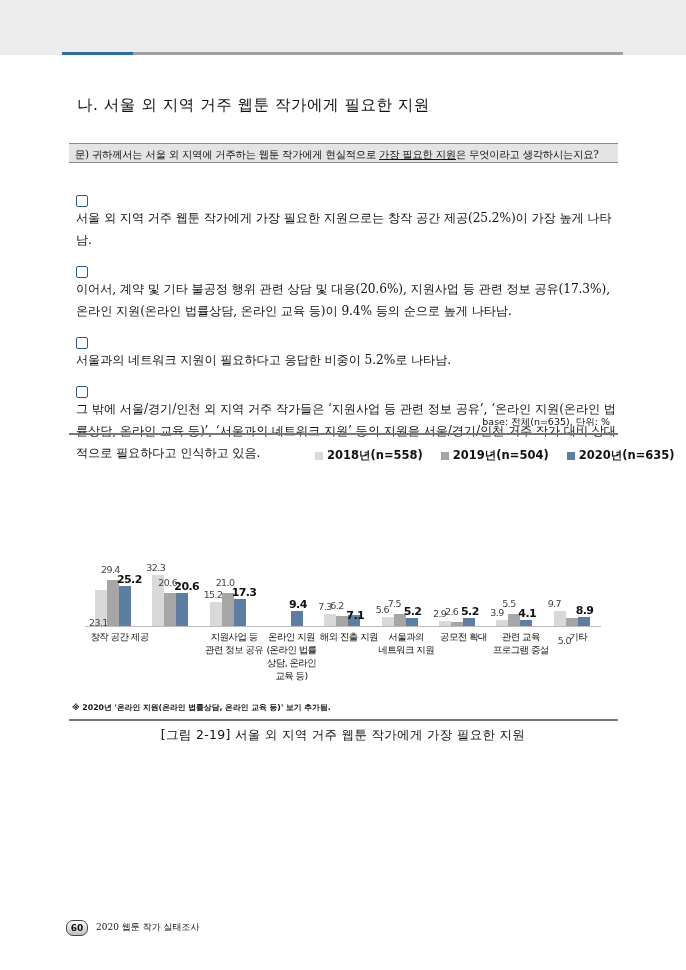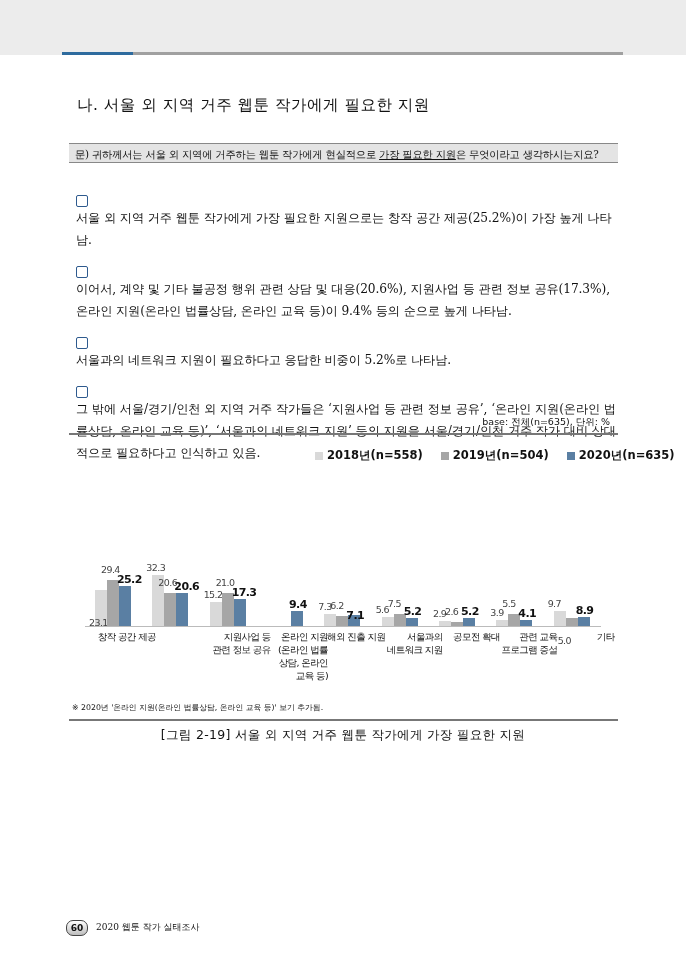"창작 공간 제공" .cat-label { text-align: right -> center }
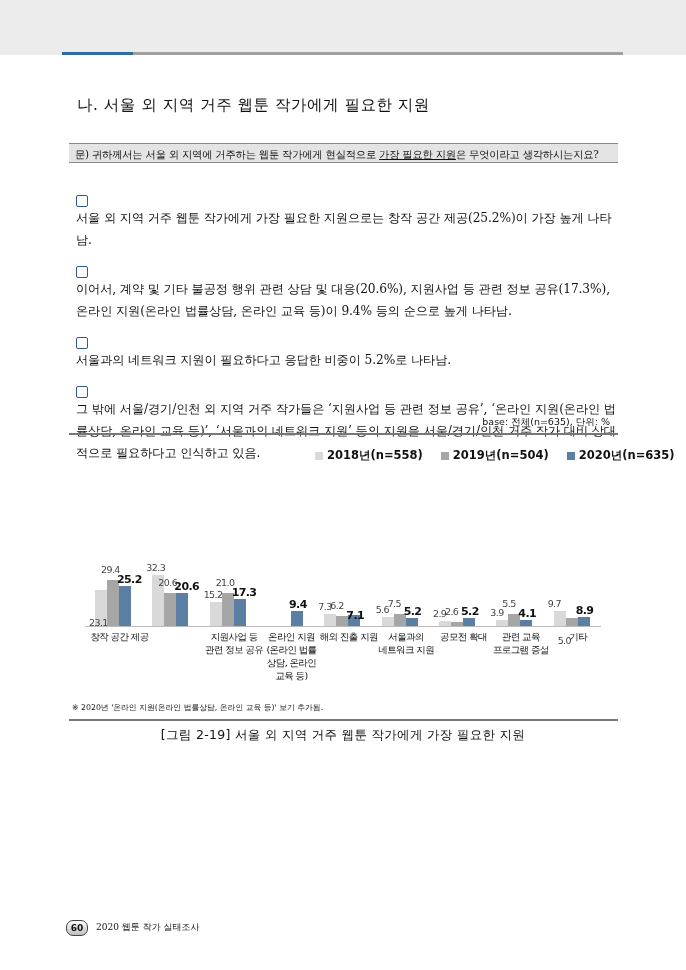"※ 2020년 '온라인 지원(온라인 법률상담," .footnote { font-weight: none -> bold }
